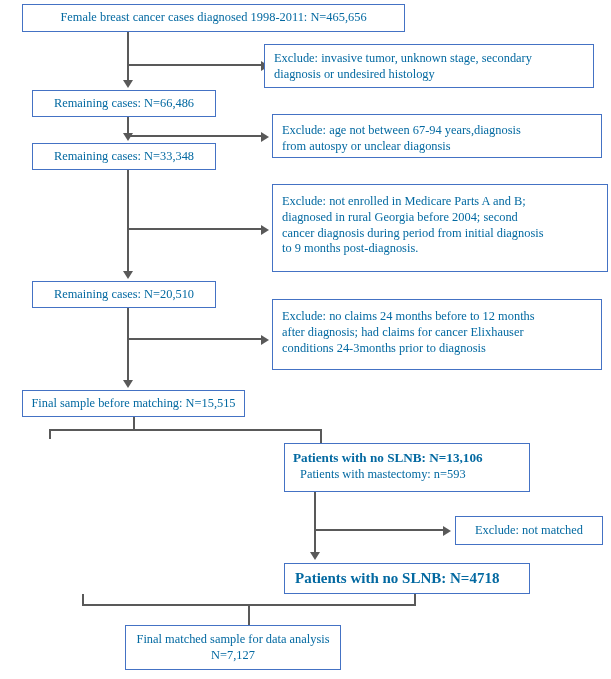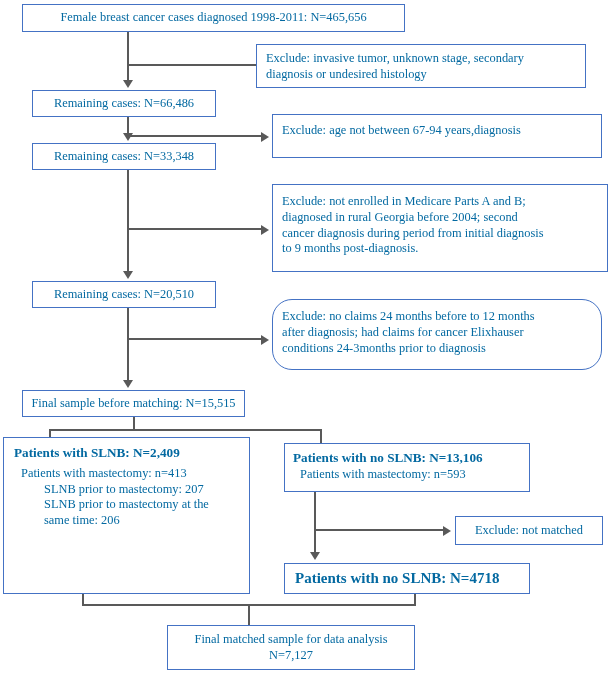"Exclude: invasive tumor, unknown stage," div.box { left: 256px -> 264px }
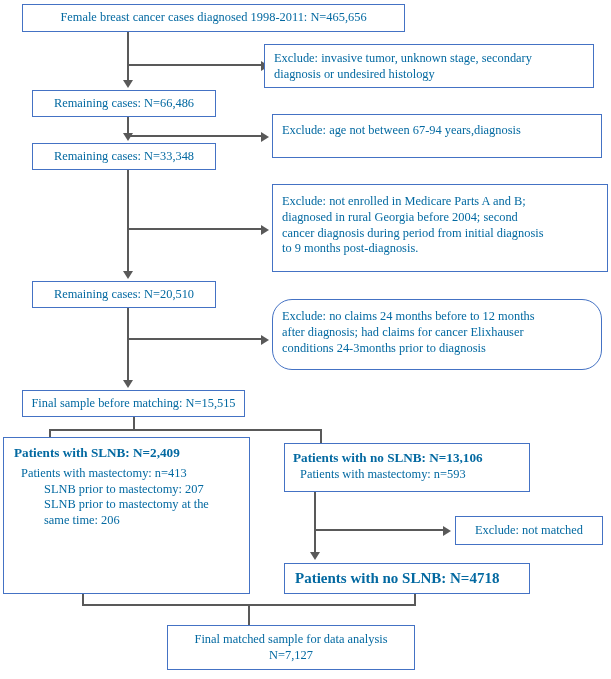"from autospy or unclear diagonsis" span.ln { html: none -> <span>from autospy or unclear diagonsis</span> }
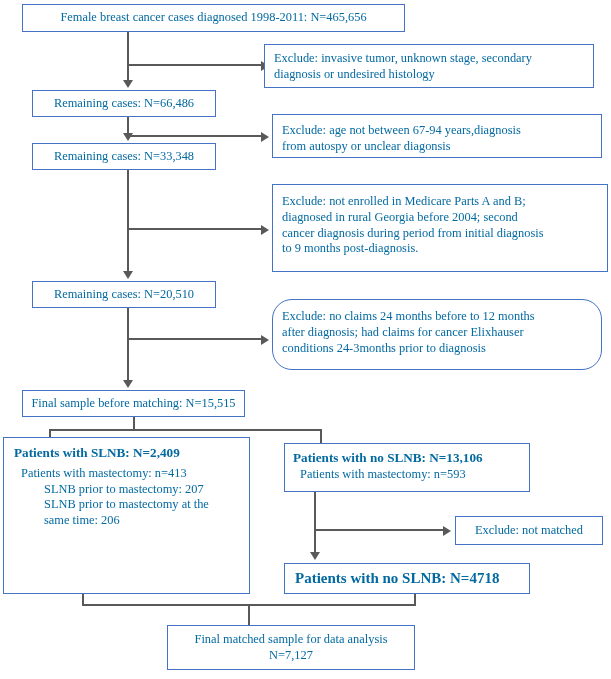"Exclude: no claims 24 months" div.box { border-radius: 20px -> none }
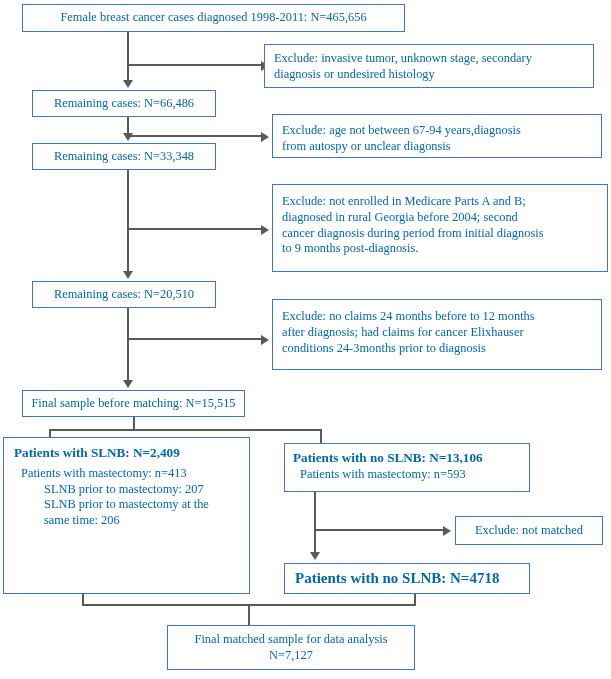"Patients with SLNB: N=2,409" div.box { html: <div> <span>Patients with SLNB: N=2,409</span> <span>Patients with mastectomy: n=413</span> <span>SLNB prior to mastectomy: 207</span> <span>SLNB prior to mastectomy at the</span> <span>same time: 206</span> </div> -> none }
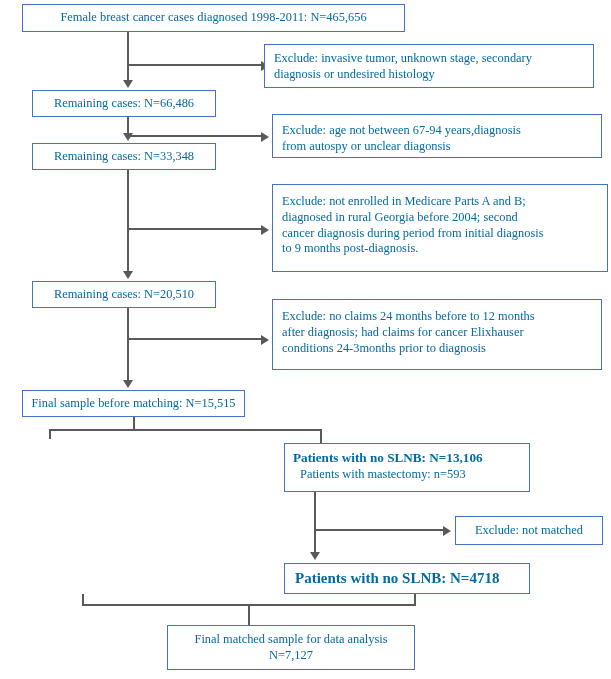"Final matched sample for data" div.box { margin-left: 42px -> none; width: 248px -> 216px }
